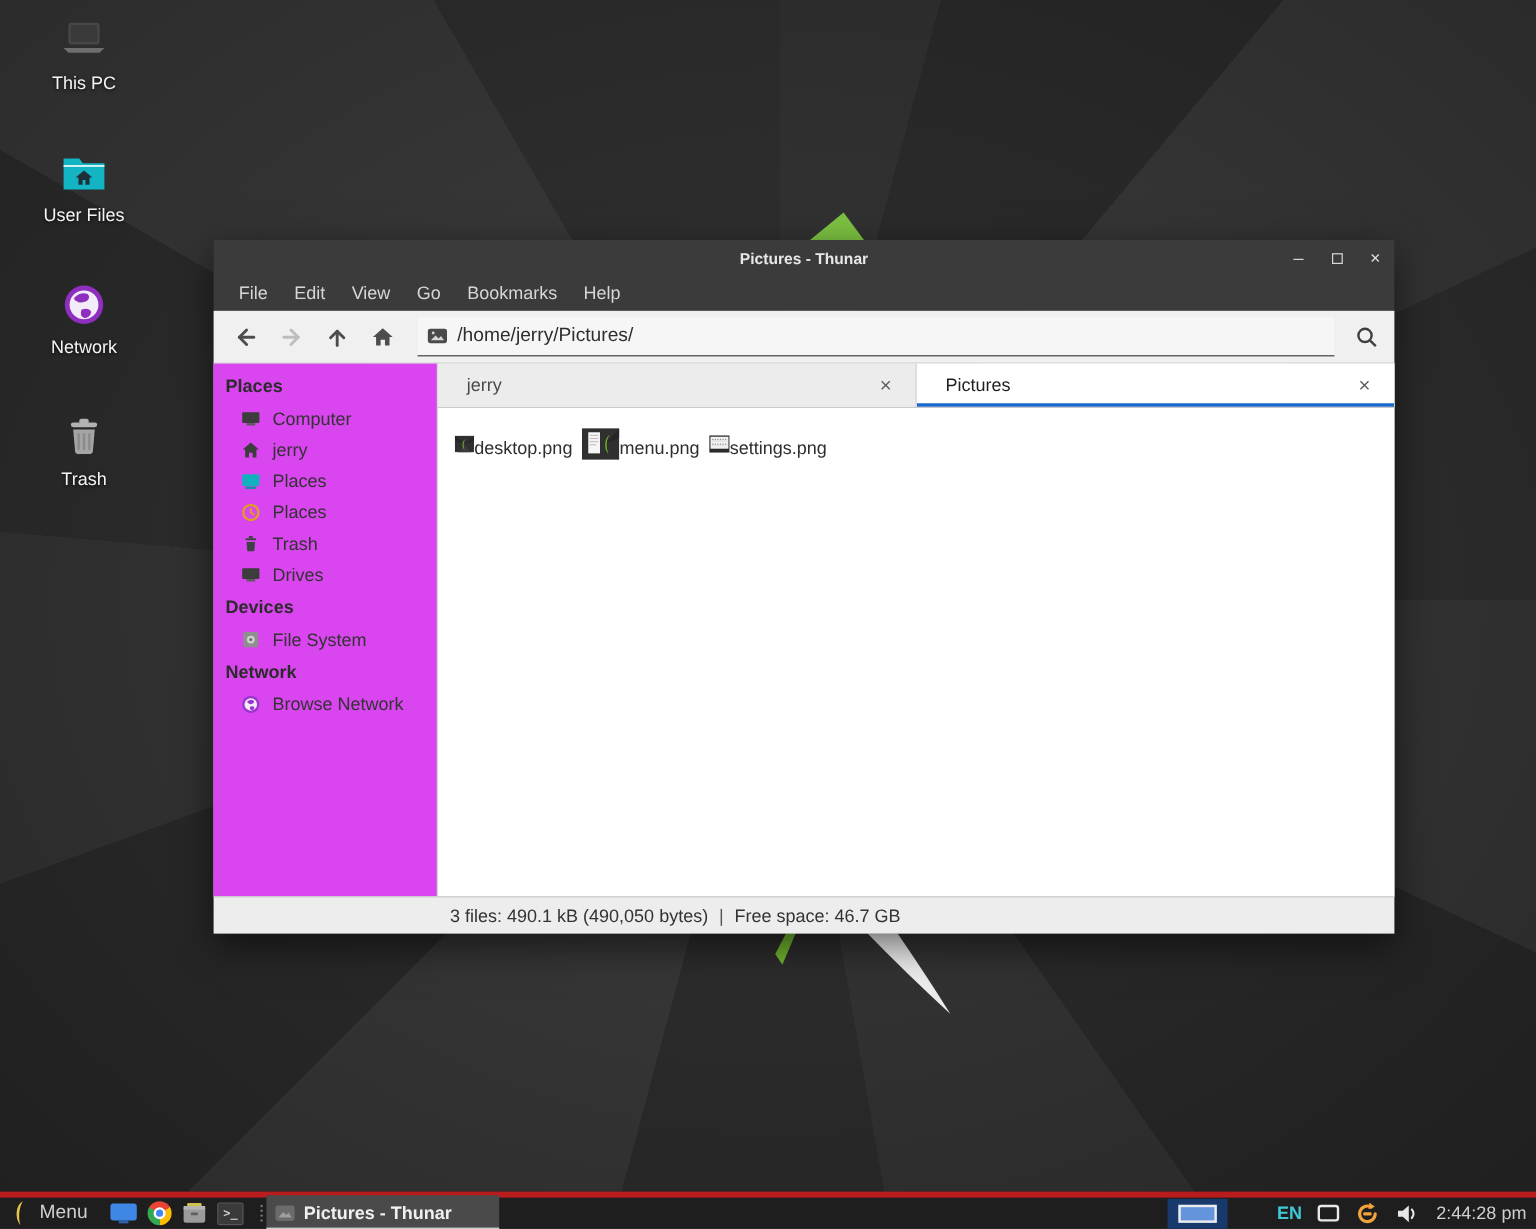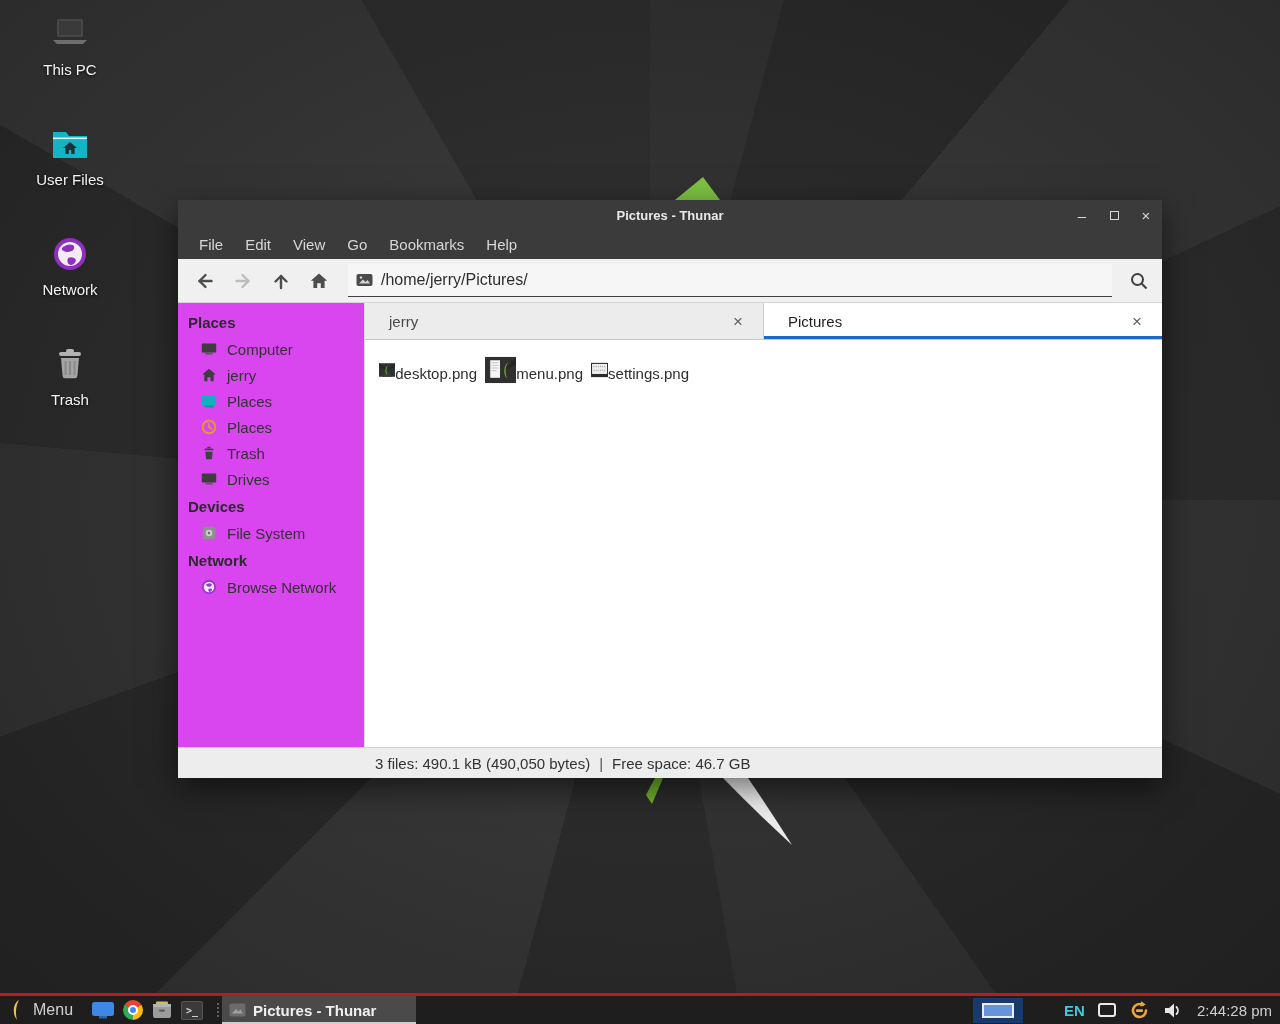"Menu" #taskbar { border-top: 3px solid #b91c1c -> 5px solid #b91c1c }
